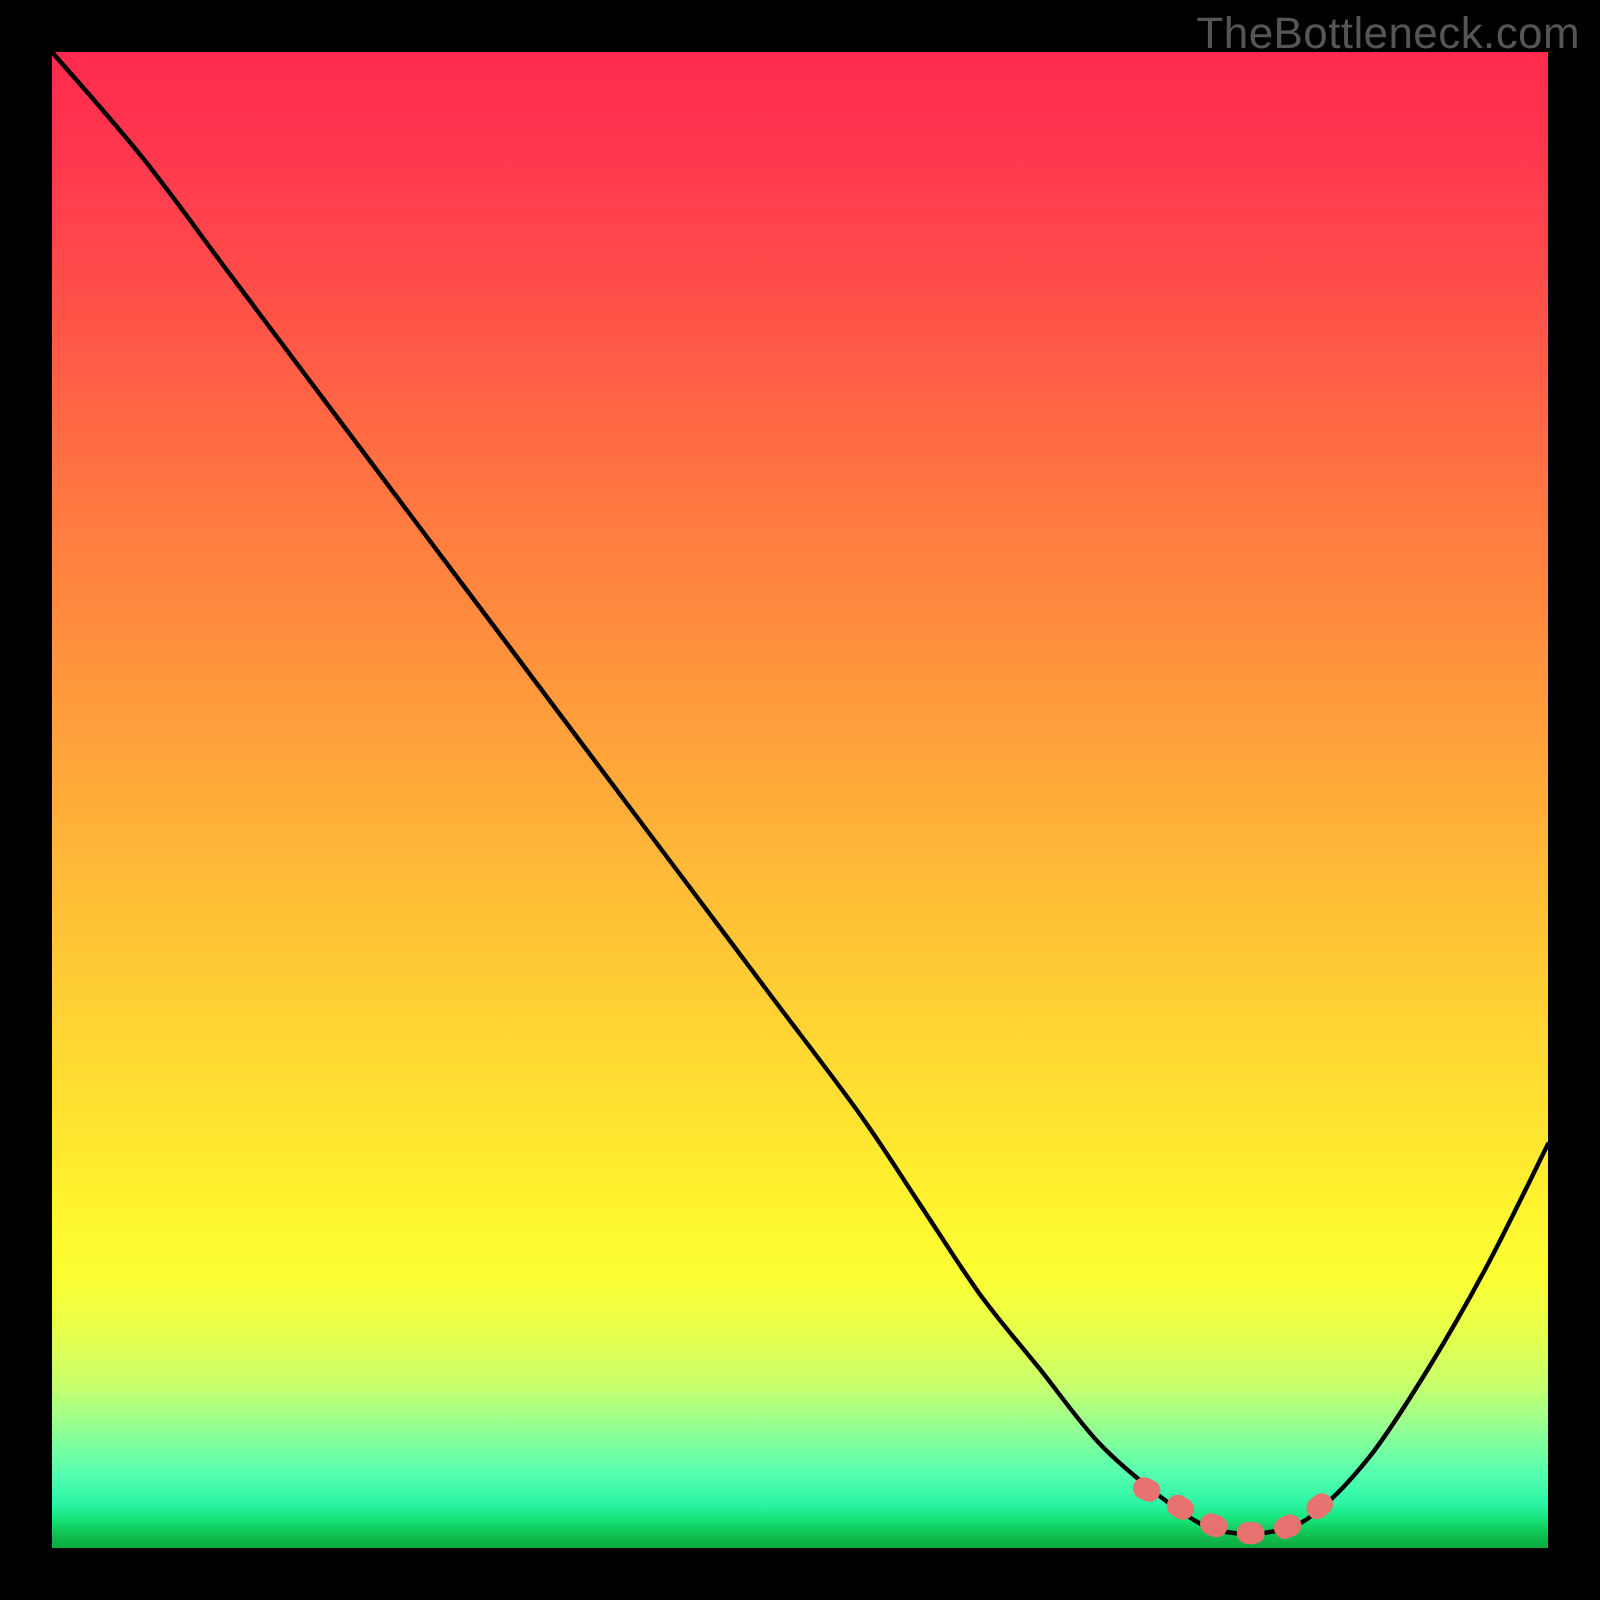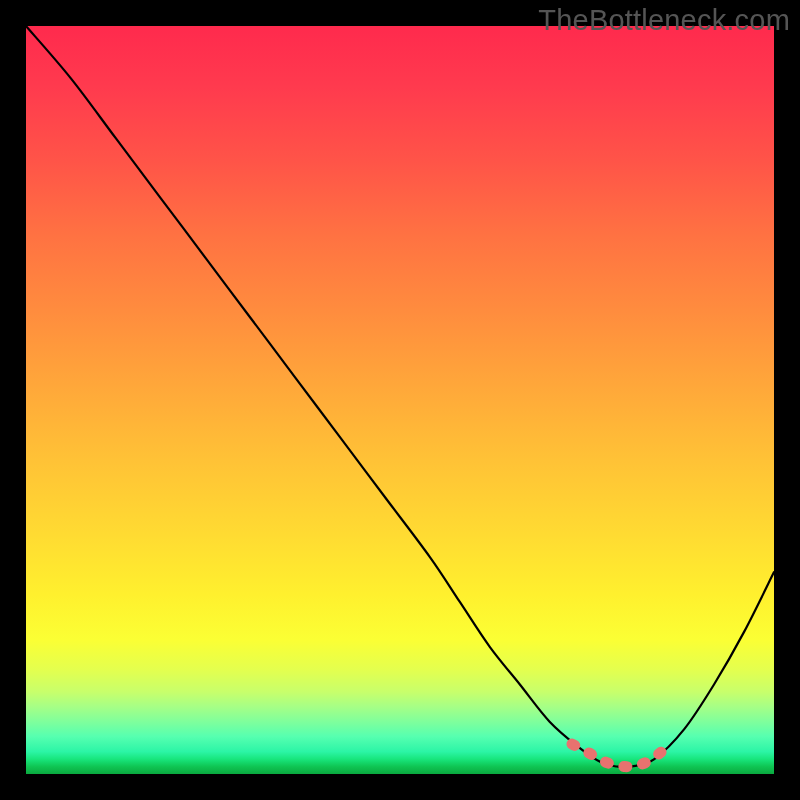"TheBottleneck.com" .watermark { font-size: 29px -> 22px }
